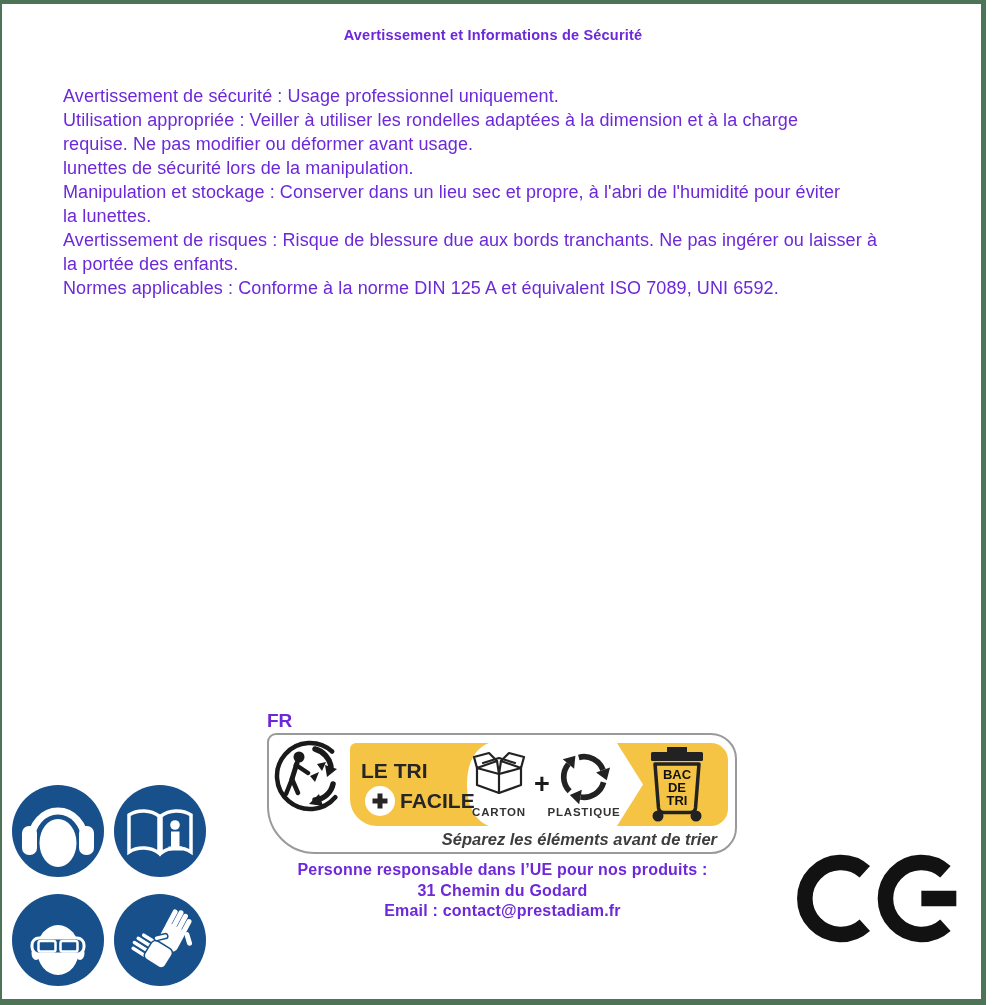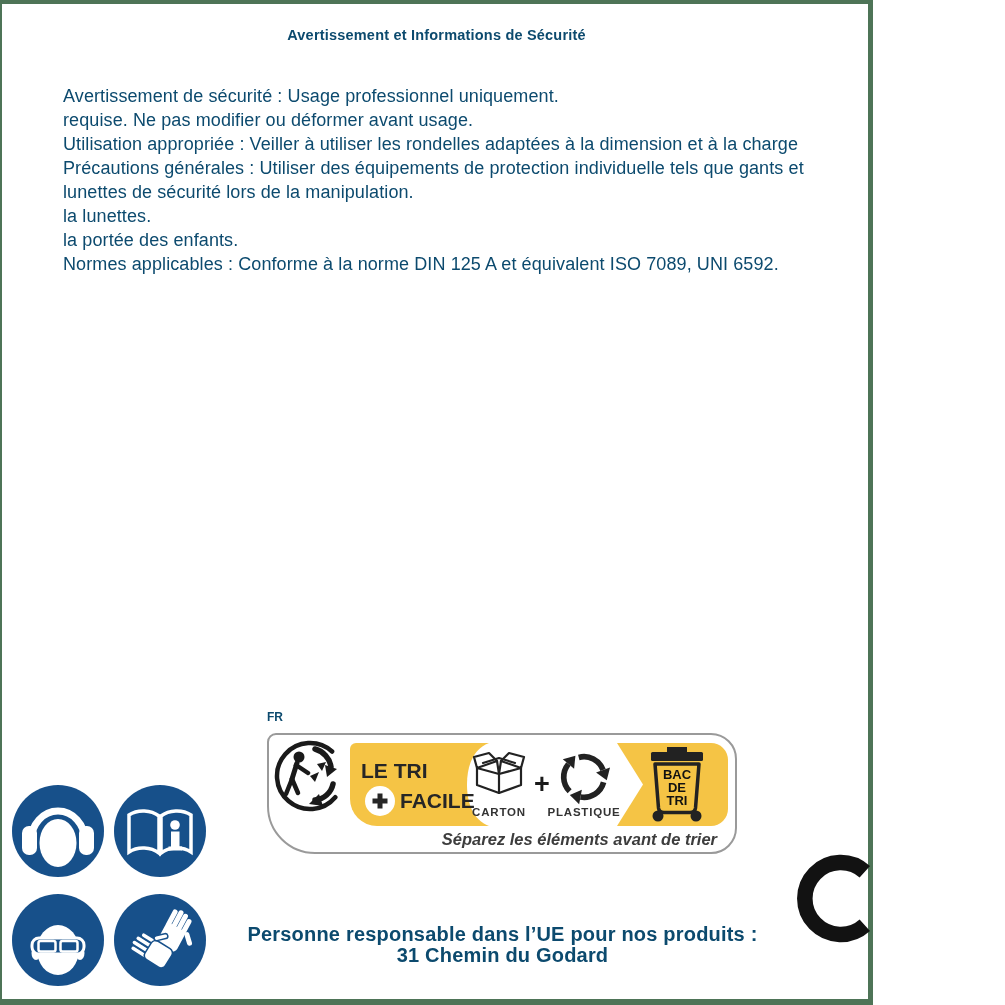"Avertissement et Informations de" #canvas { color: #0c4a6e -> #6d28d9; width: 873px -> 986px }
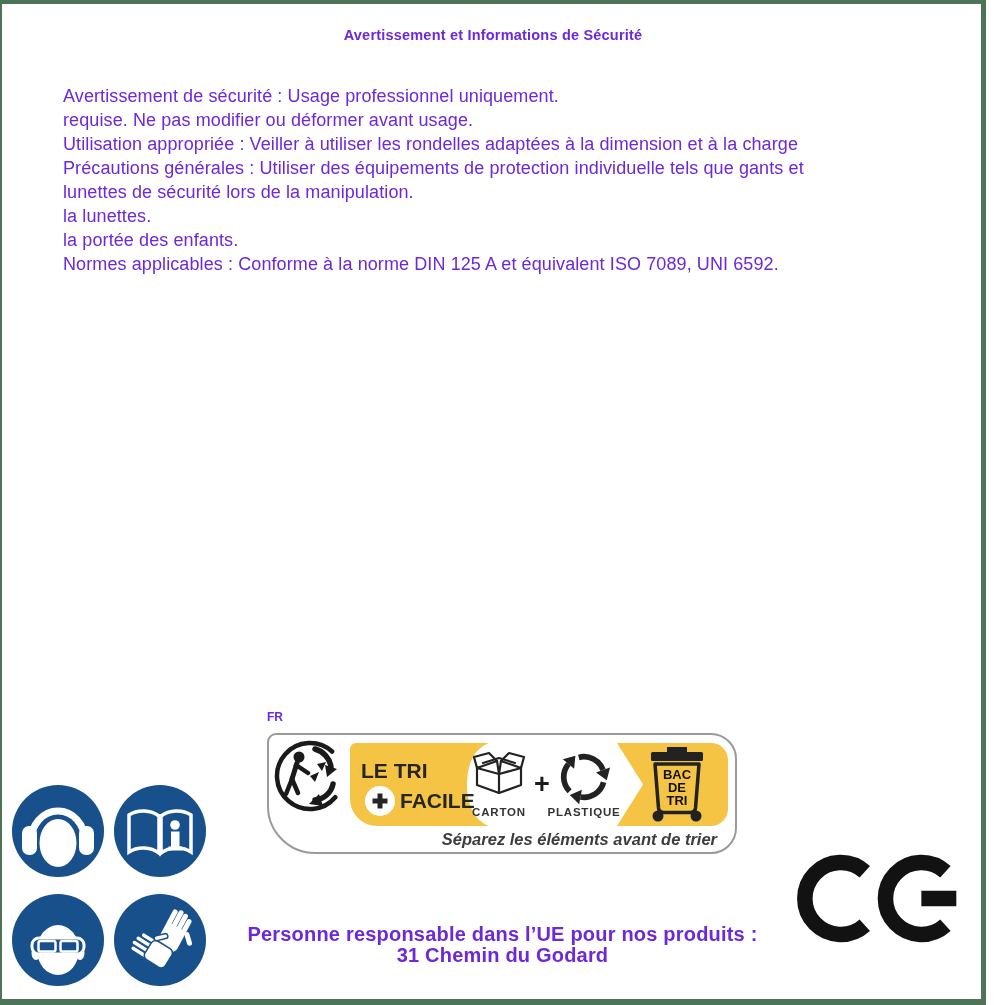"requise. Ne pas modifier ou" div { order: before "Utilisation appropriée : Veiller à" -> after "Utilisation appropriée : Veiller à" }
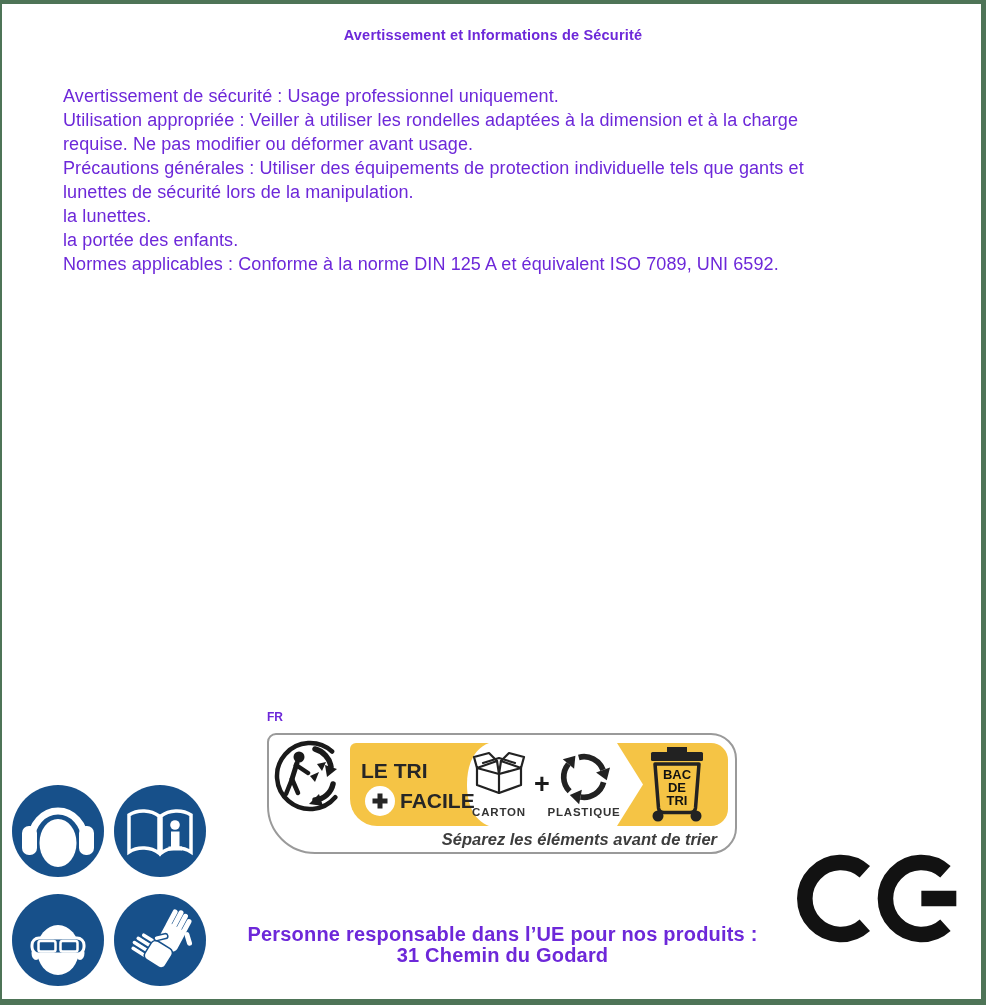"Précautions générales : Utiliser des" div { html: <div>Précautions générales : Utiliser des équipements de protection individuelle tels que gants et</div> -> none }
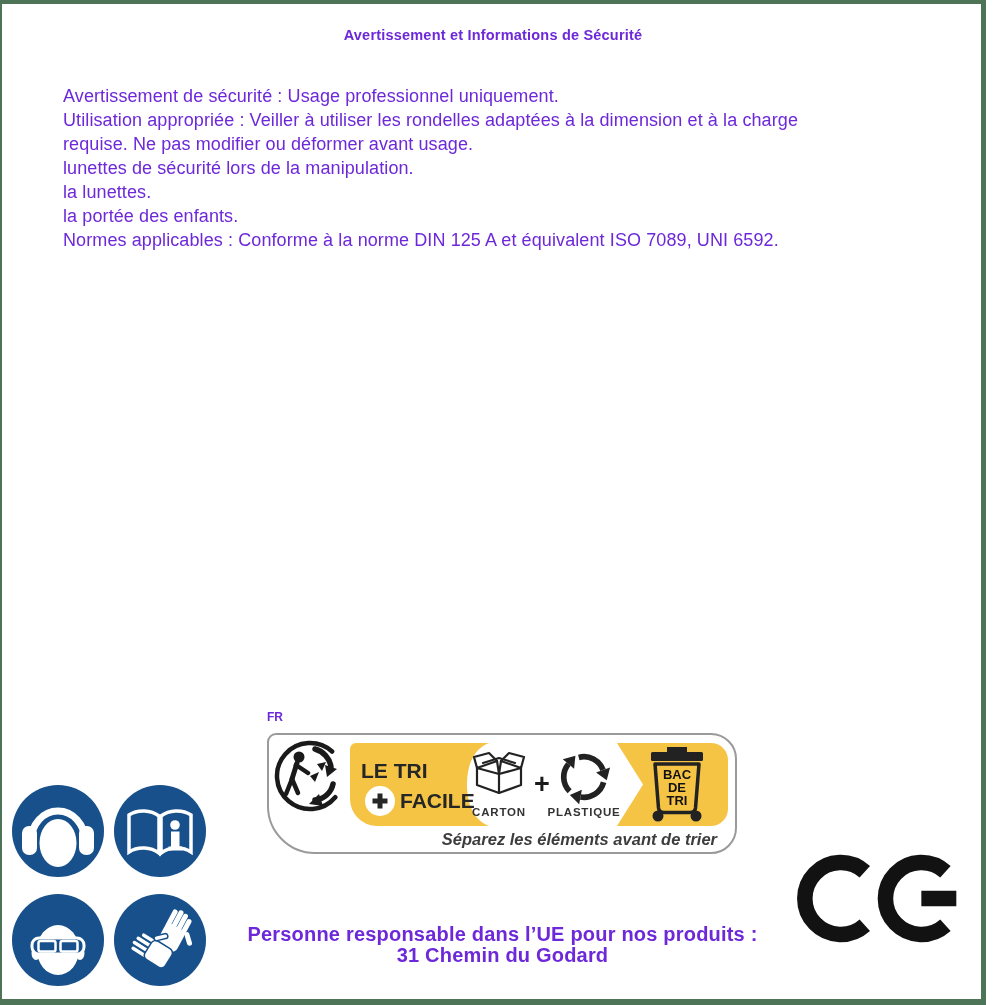"Manipulation et stockage : Conserver" div { html: none -> <div>Manipulation et stockage : Conserver dans un lieu sec et propre, à l'abri de l'humidité pour éviter</div> }
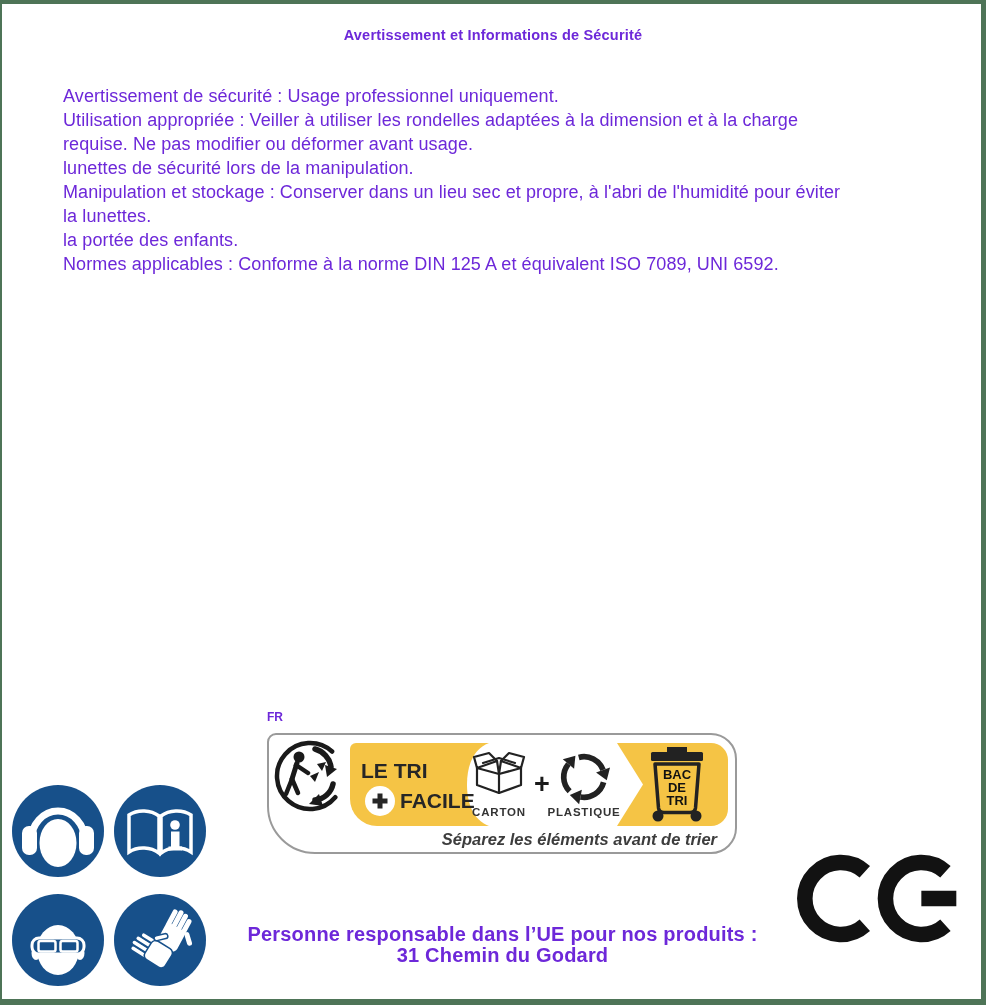"Avertissement de risques : Risque" div { html: none -> <div>Avertissement de risques : Risque de blessure due aux bords tranchants. Ne pas ingérer ou laisser à</div> }
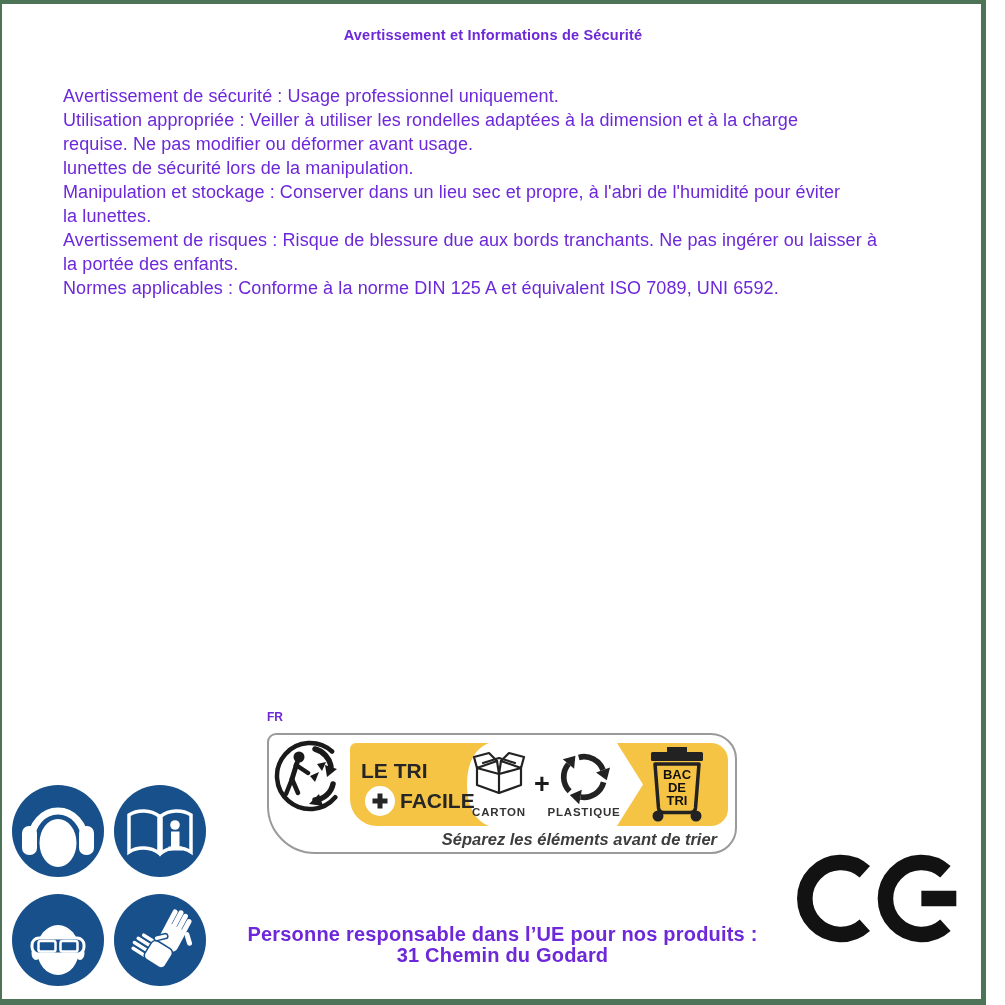"FR" .fr-code { font-size: 12px -> 19px }
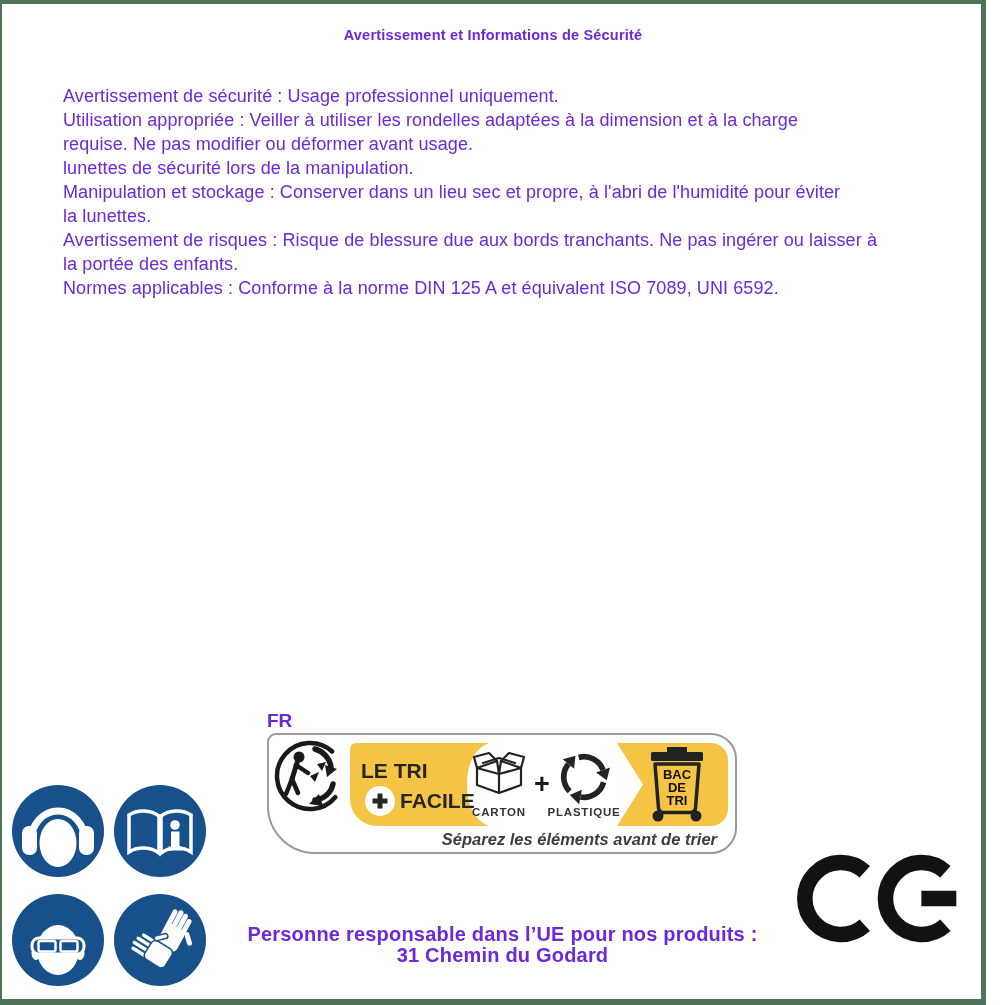"Personne responsable dans l’UE pour" .resp-block { font-size: 20px -> 16px; top: 924px -> 860px }
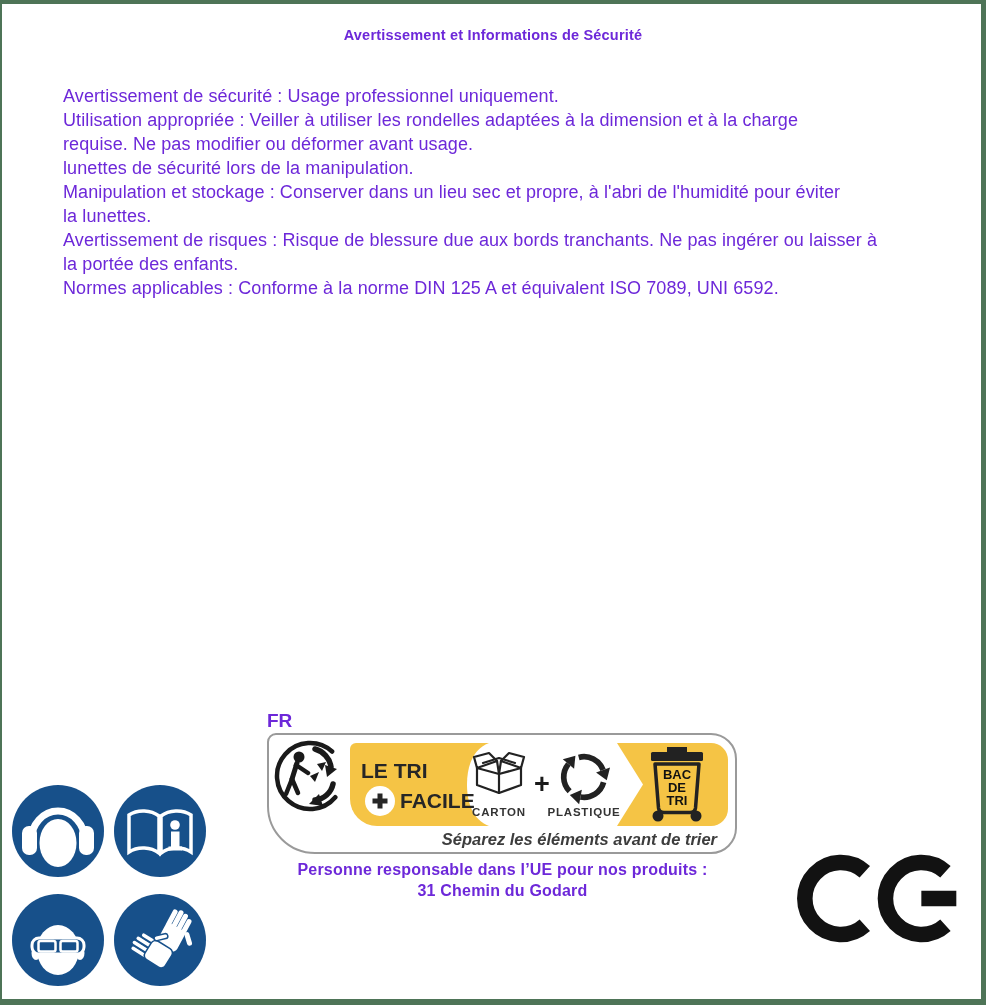"Email : contact@prestadiam.fr" div { html: none -> <div>Email : contact@prestadiam.fr</div> }
